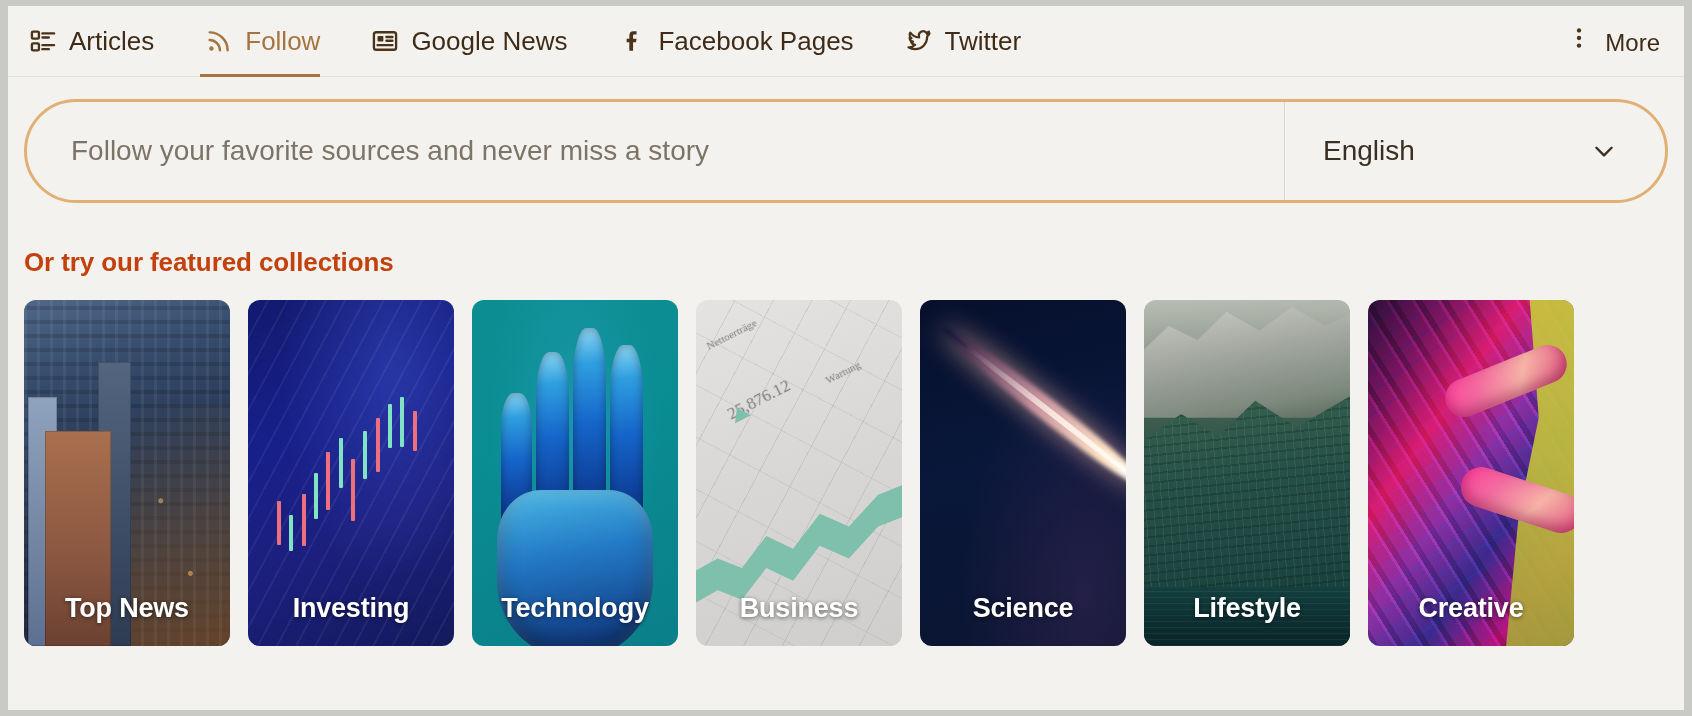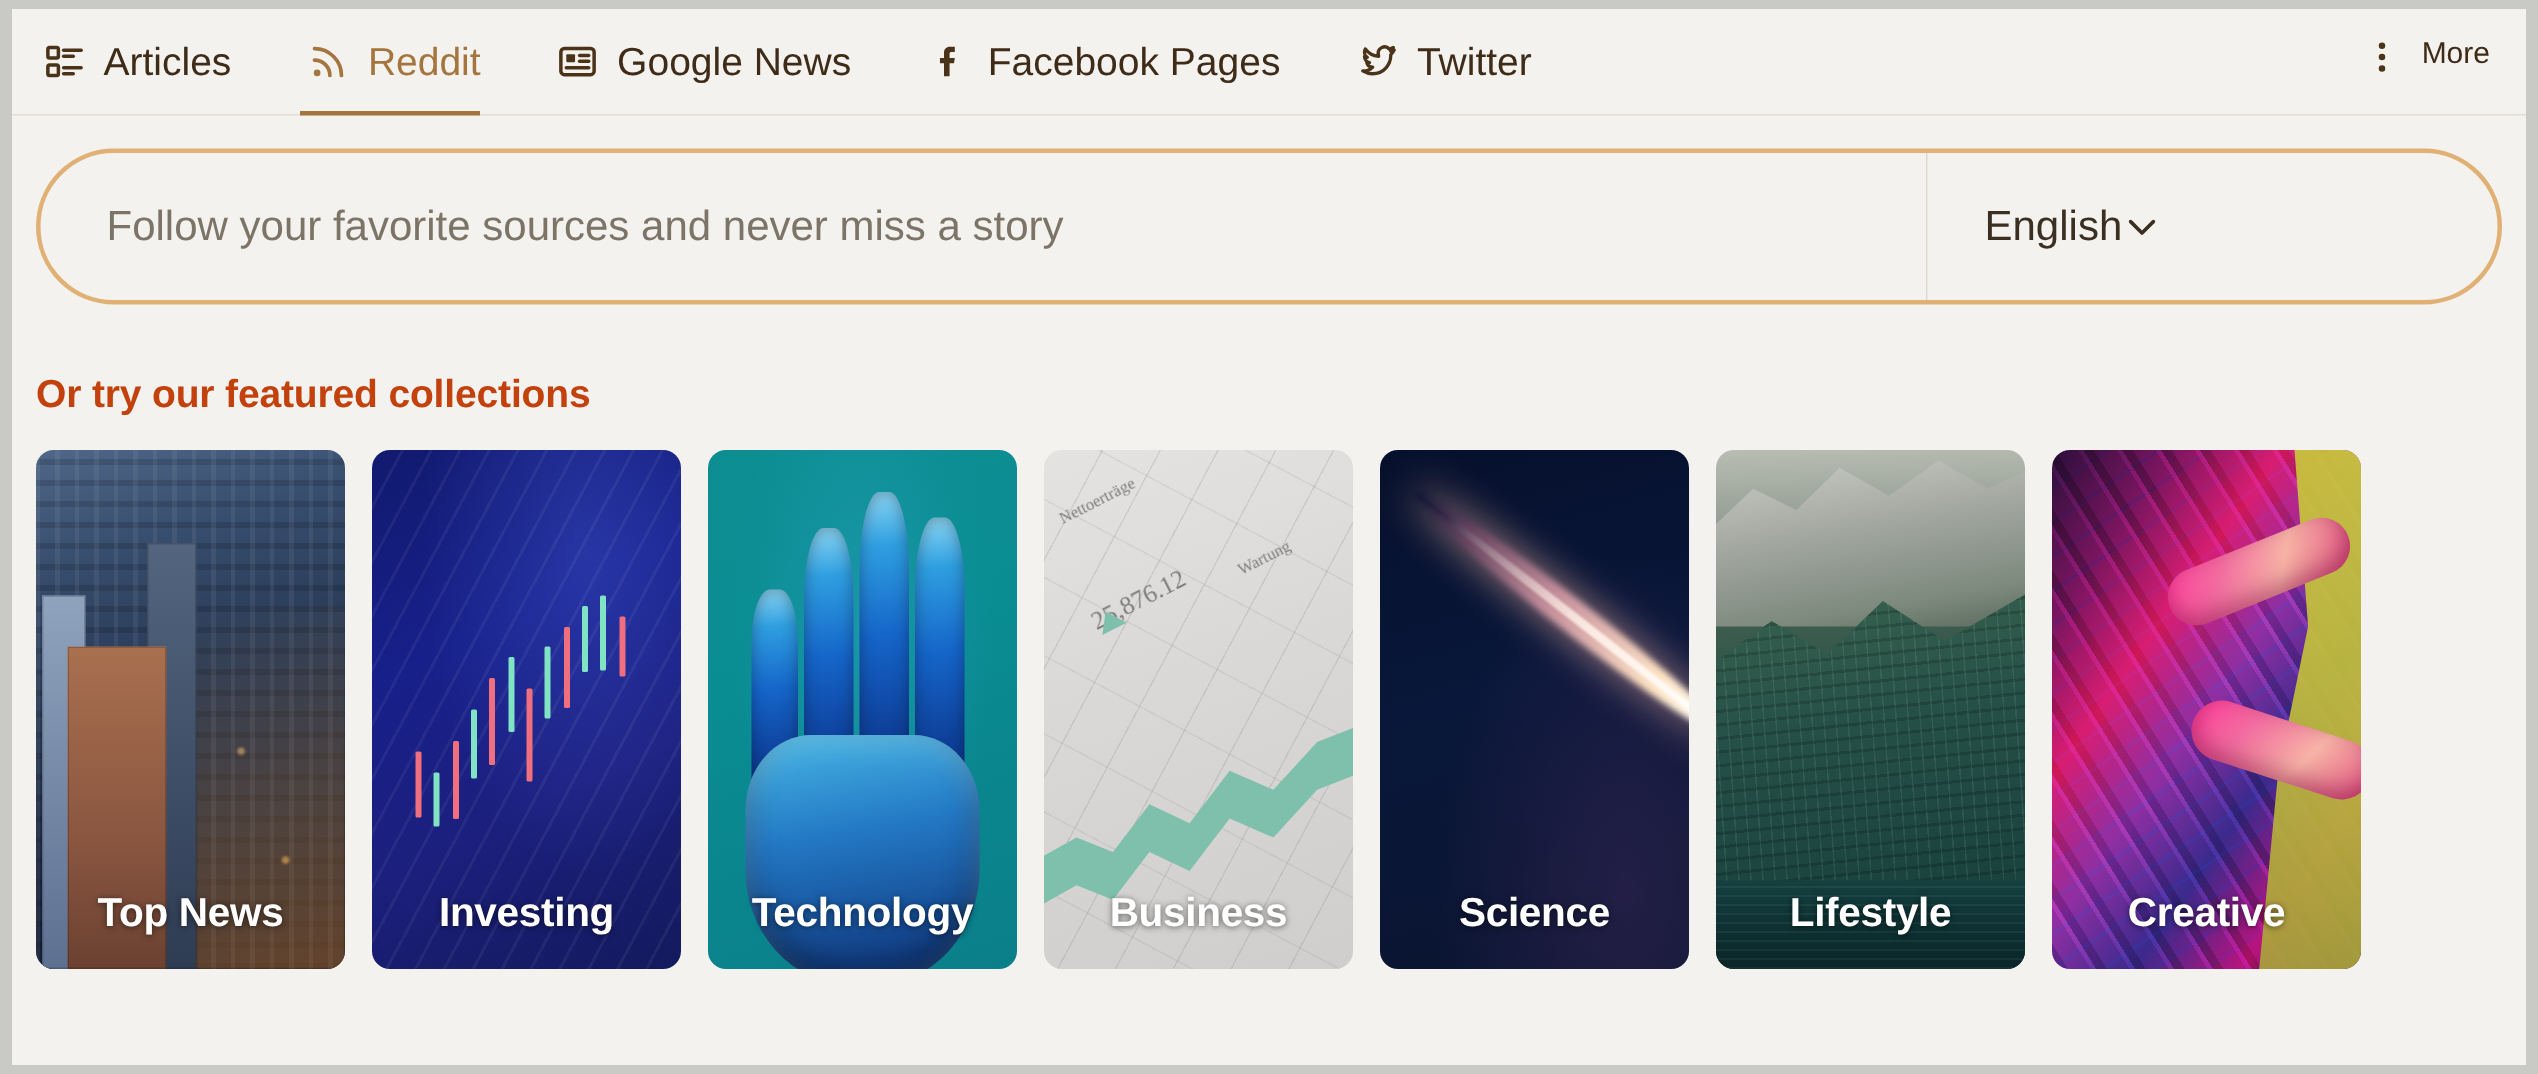"Reddit" span { text: Reddit -> Follow }
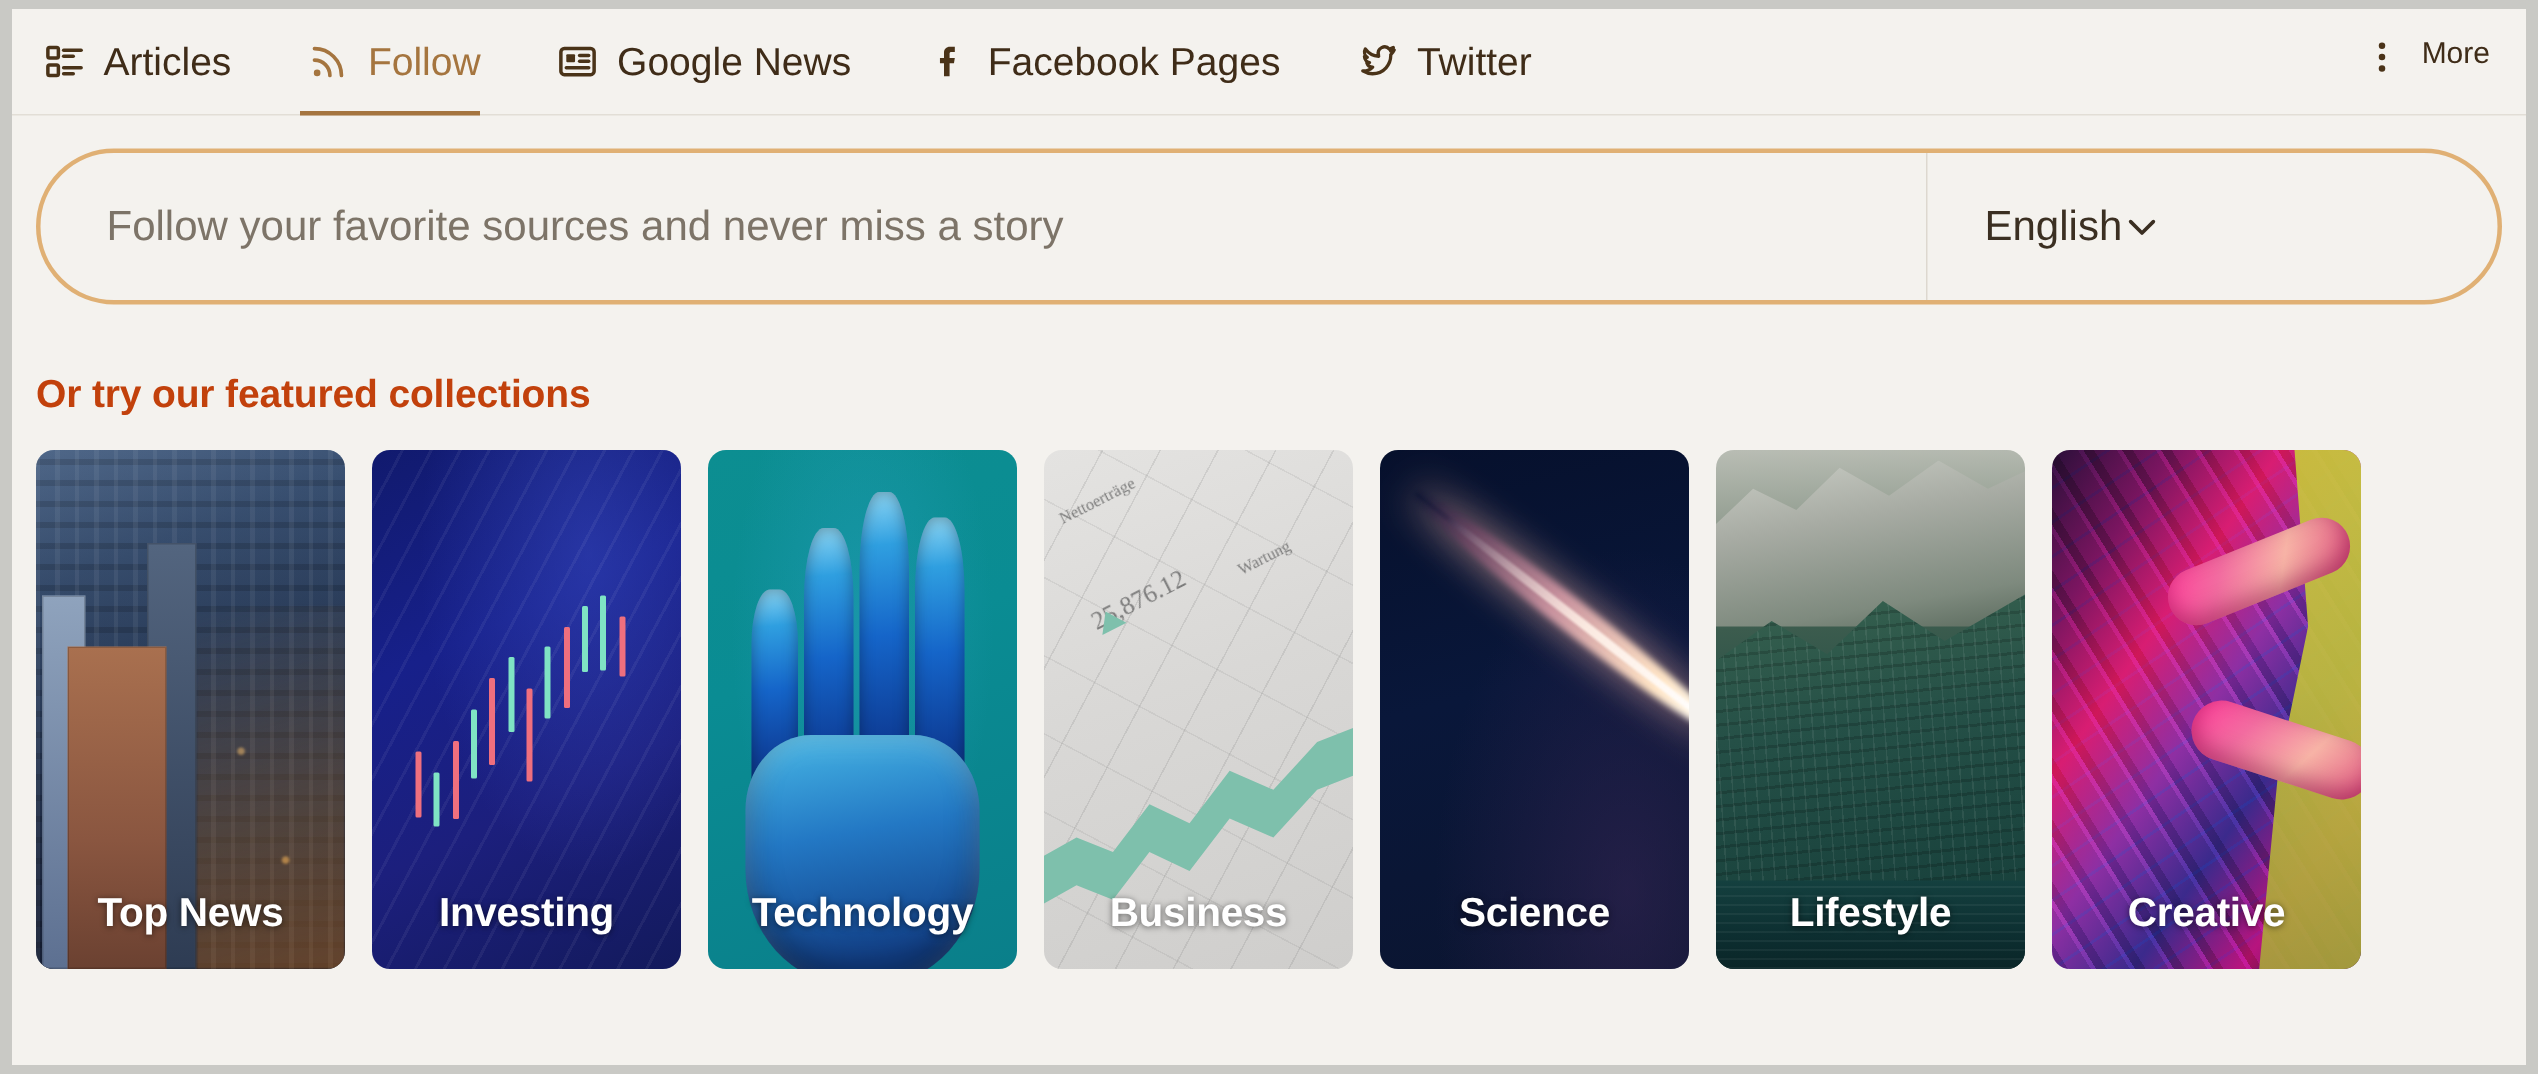"More" .more-tab { align-items: flex-start -> flex-end; font-size: 20px -> 24px }
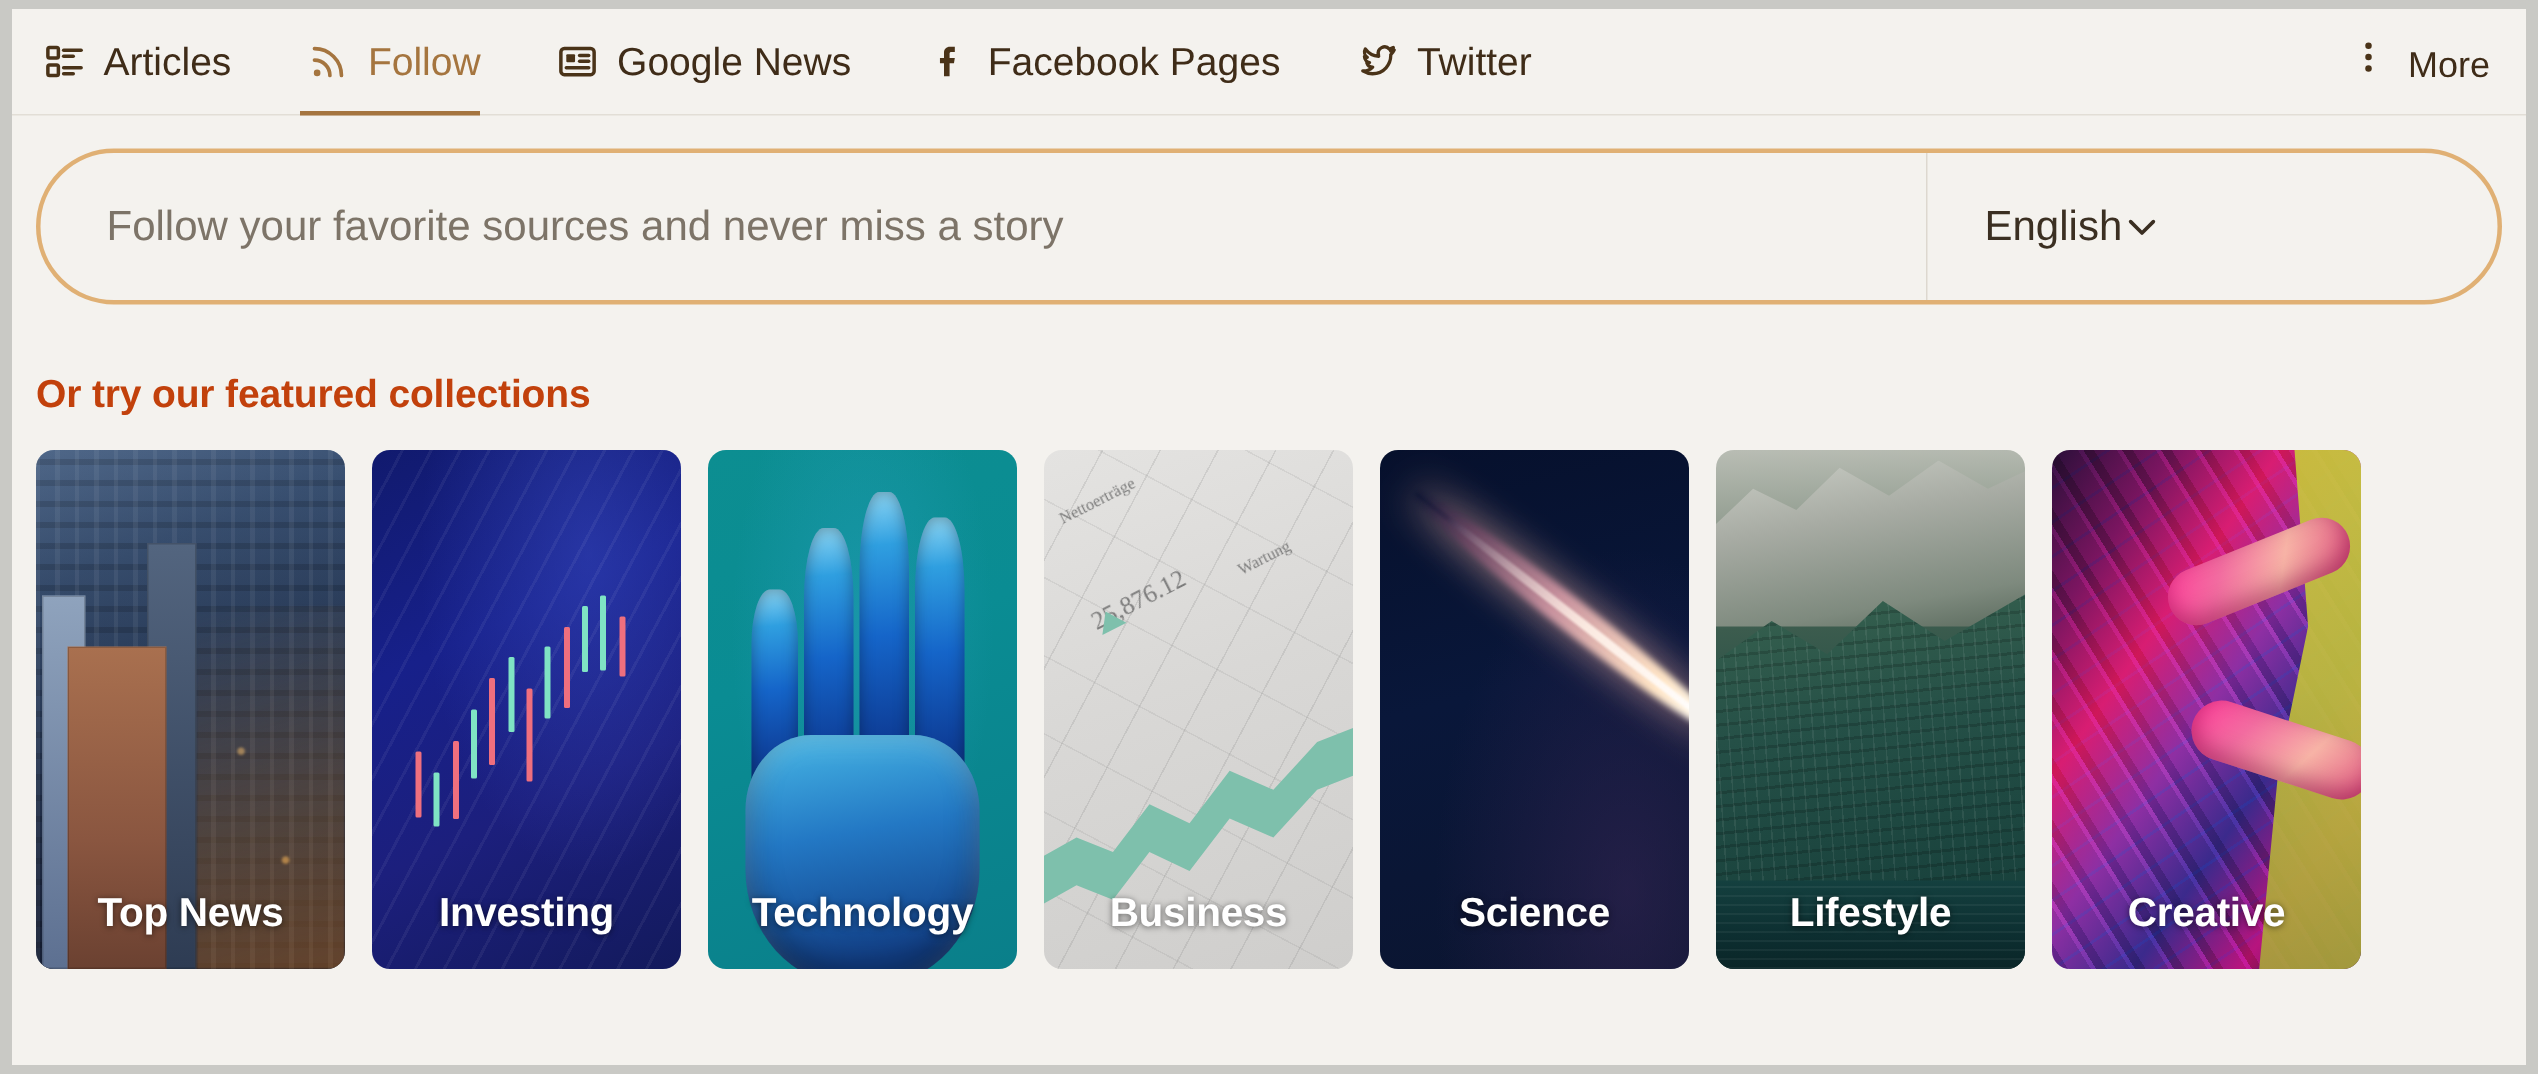"English" .lang-area { justify-content: flex-start -> space-between }
